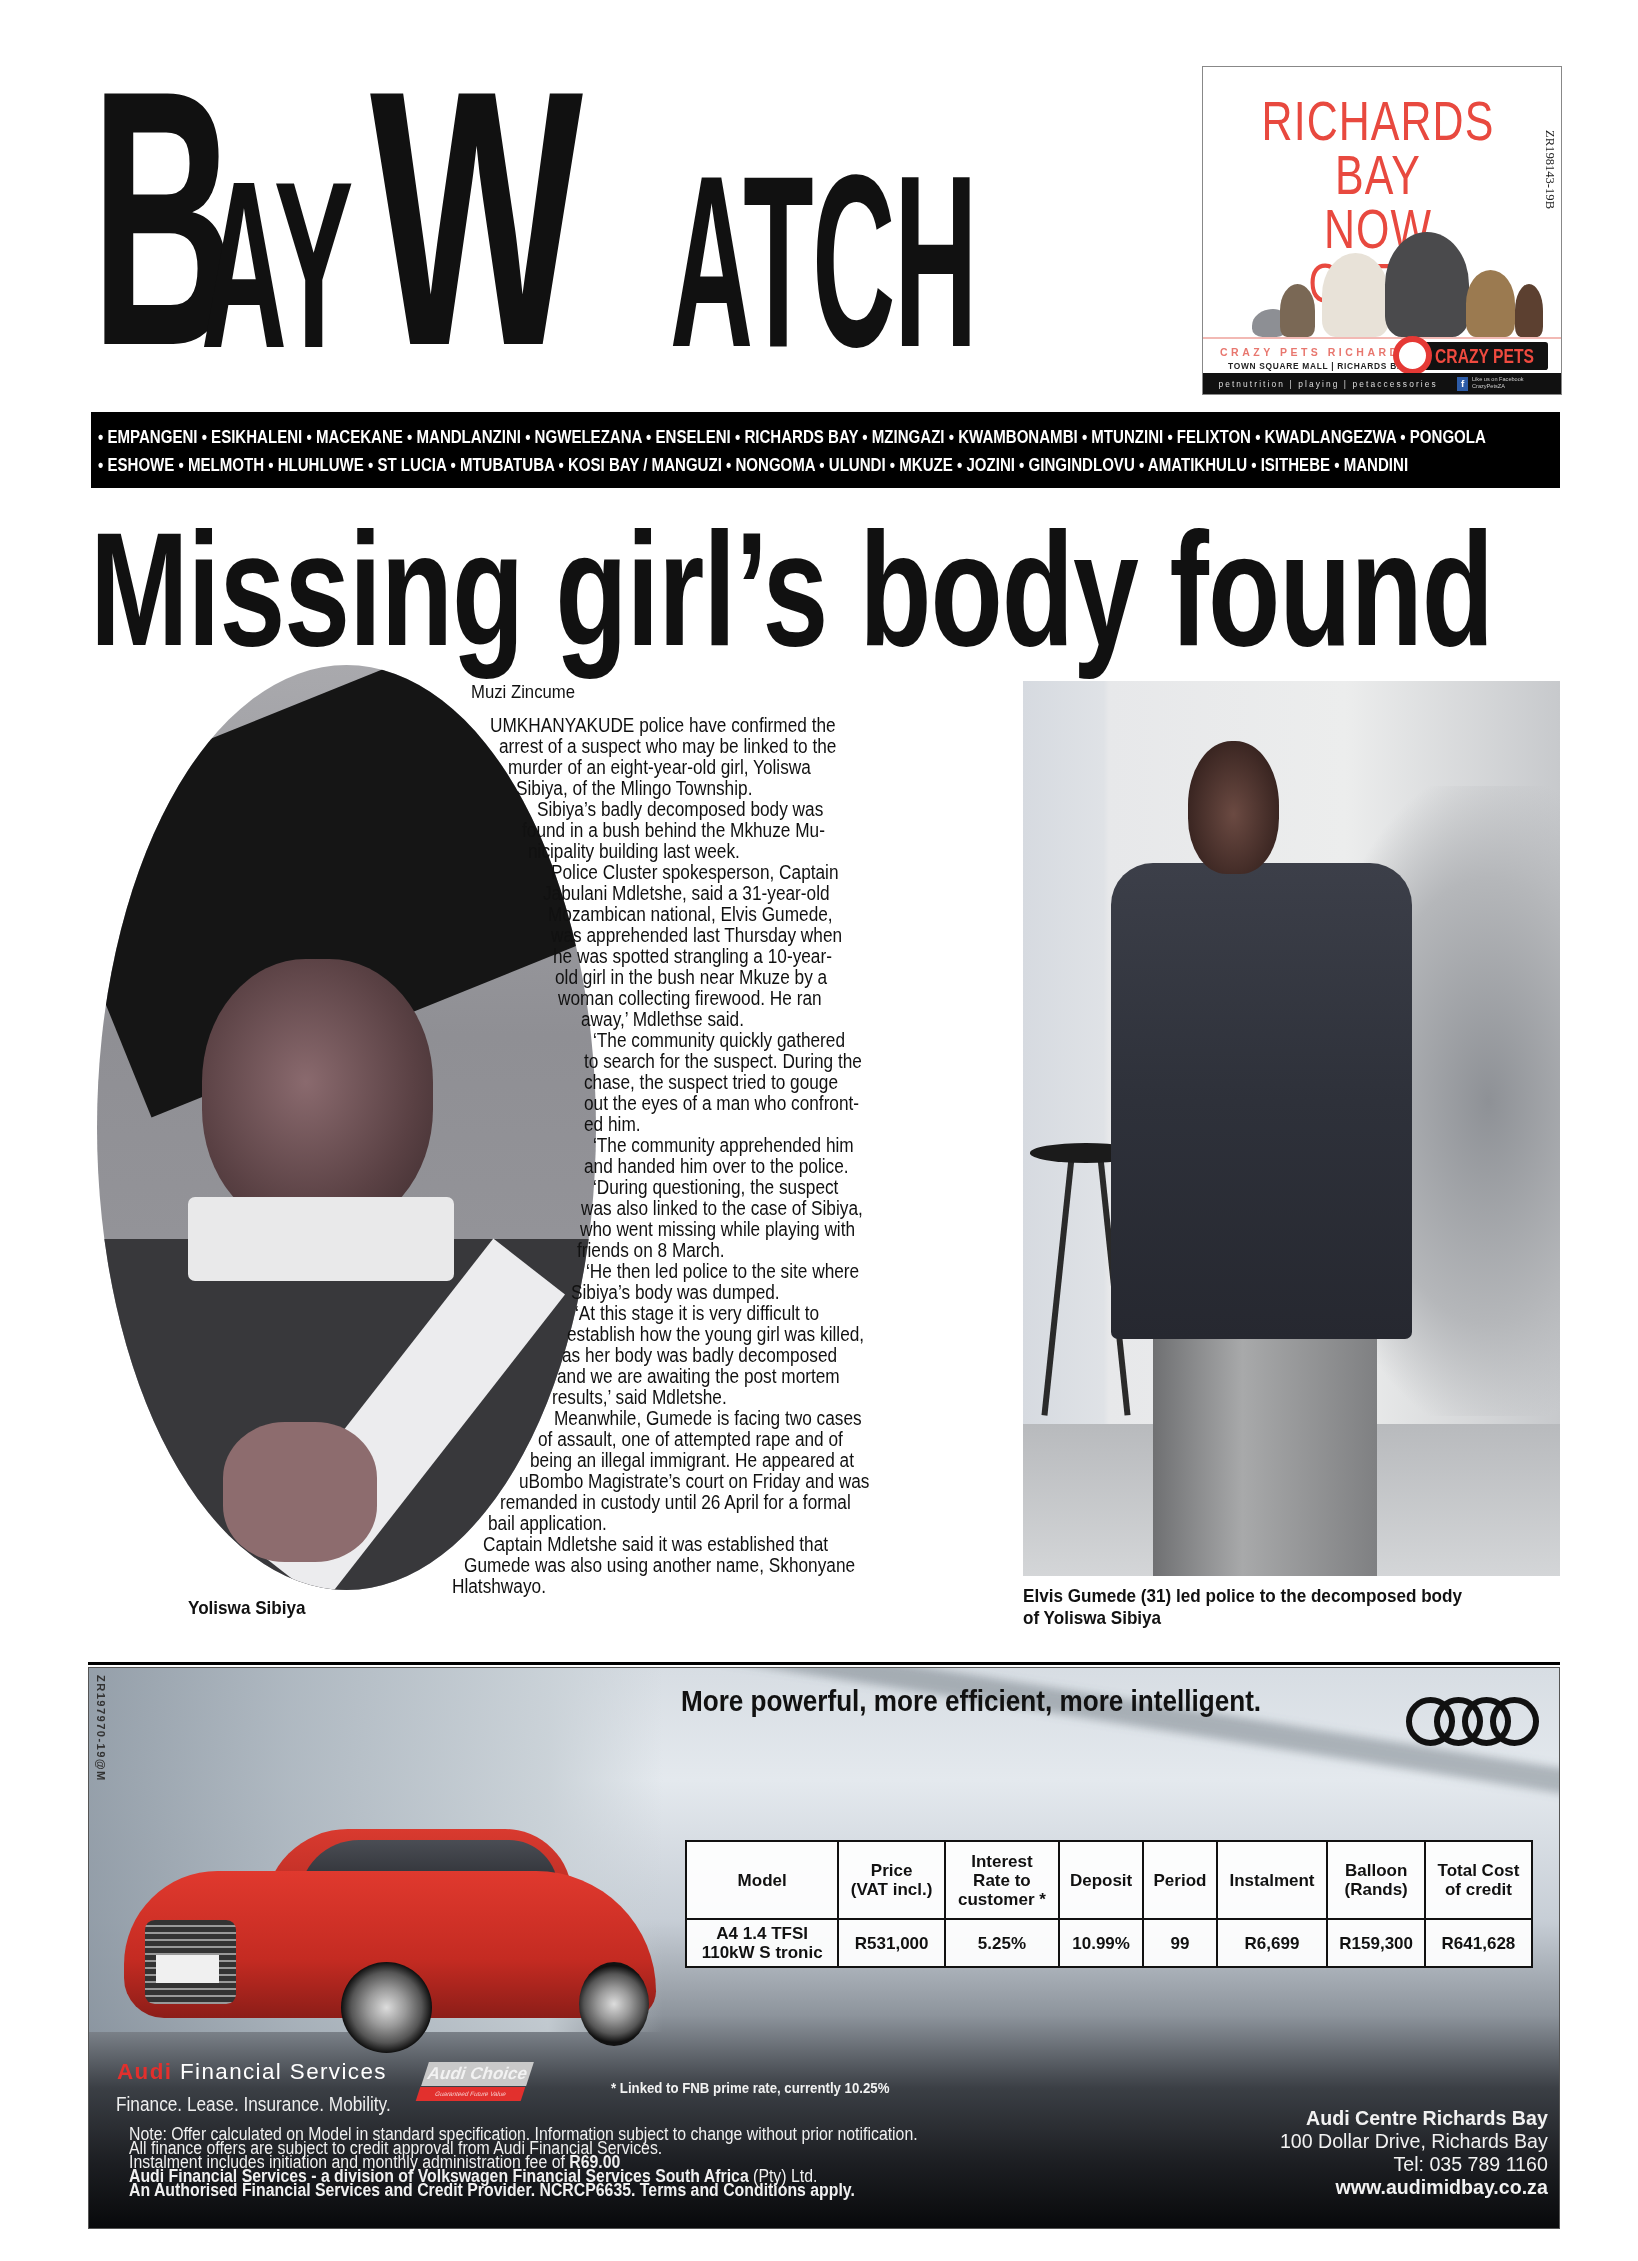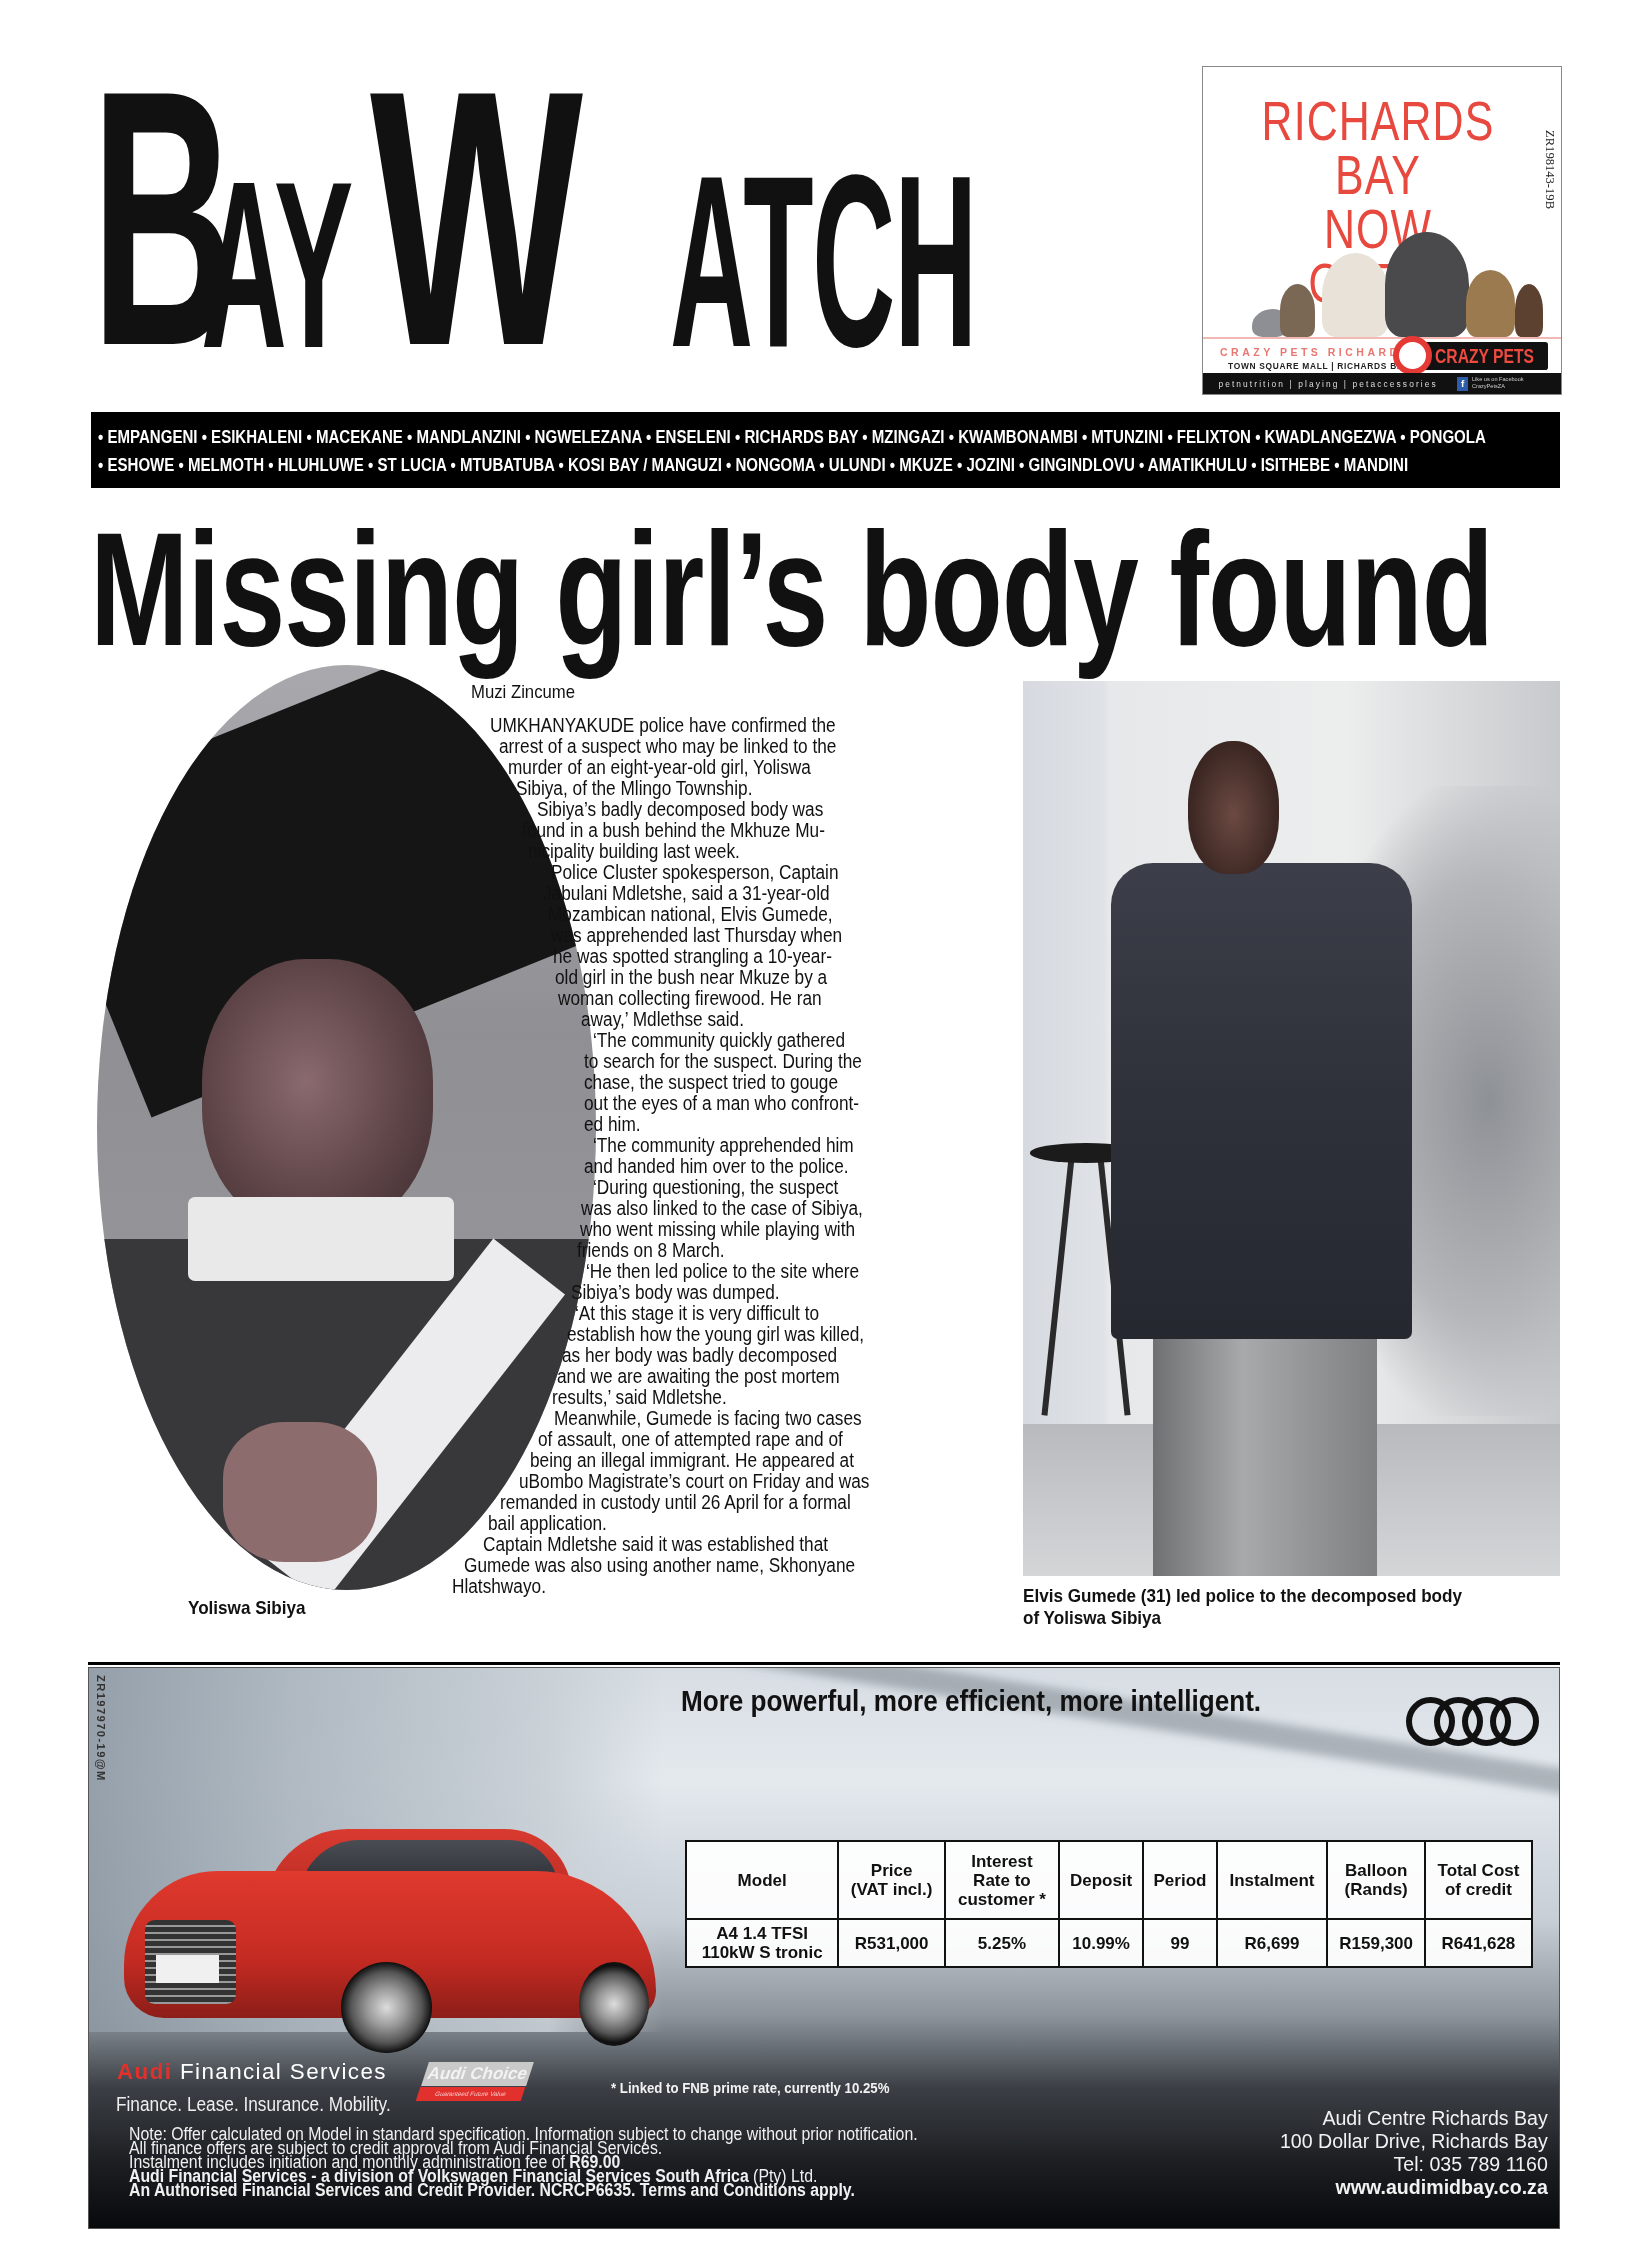"Audi Centre Richards Bay" .dealer-name { font-weight: 400 -> 700 }
